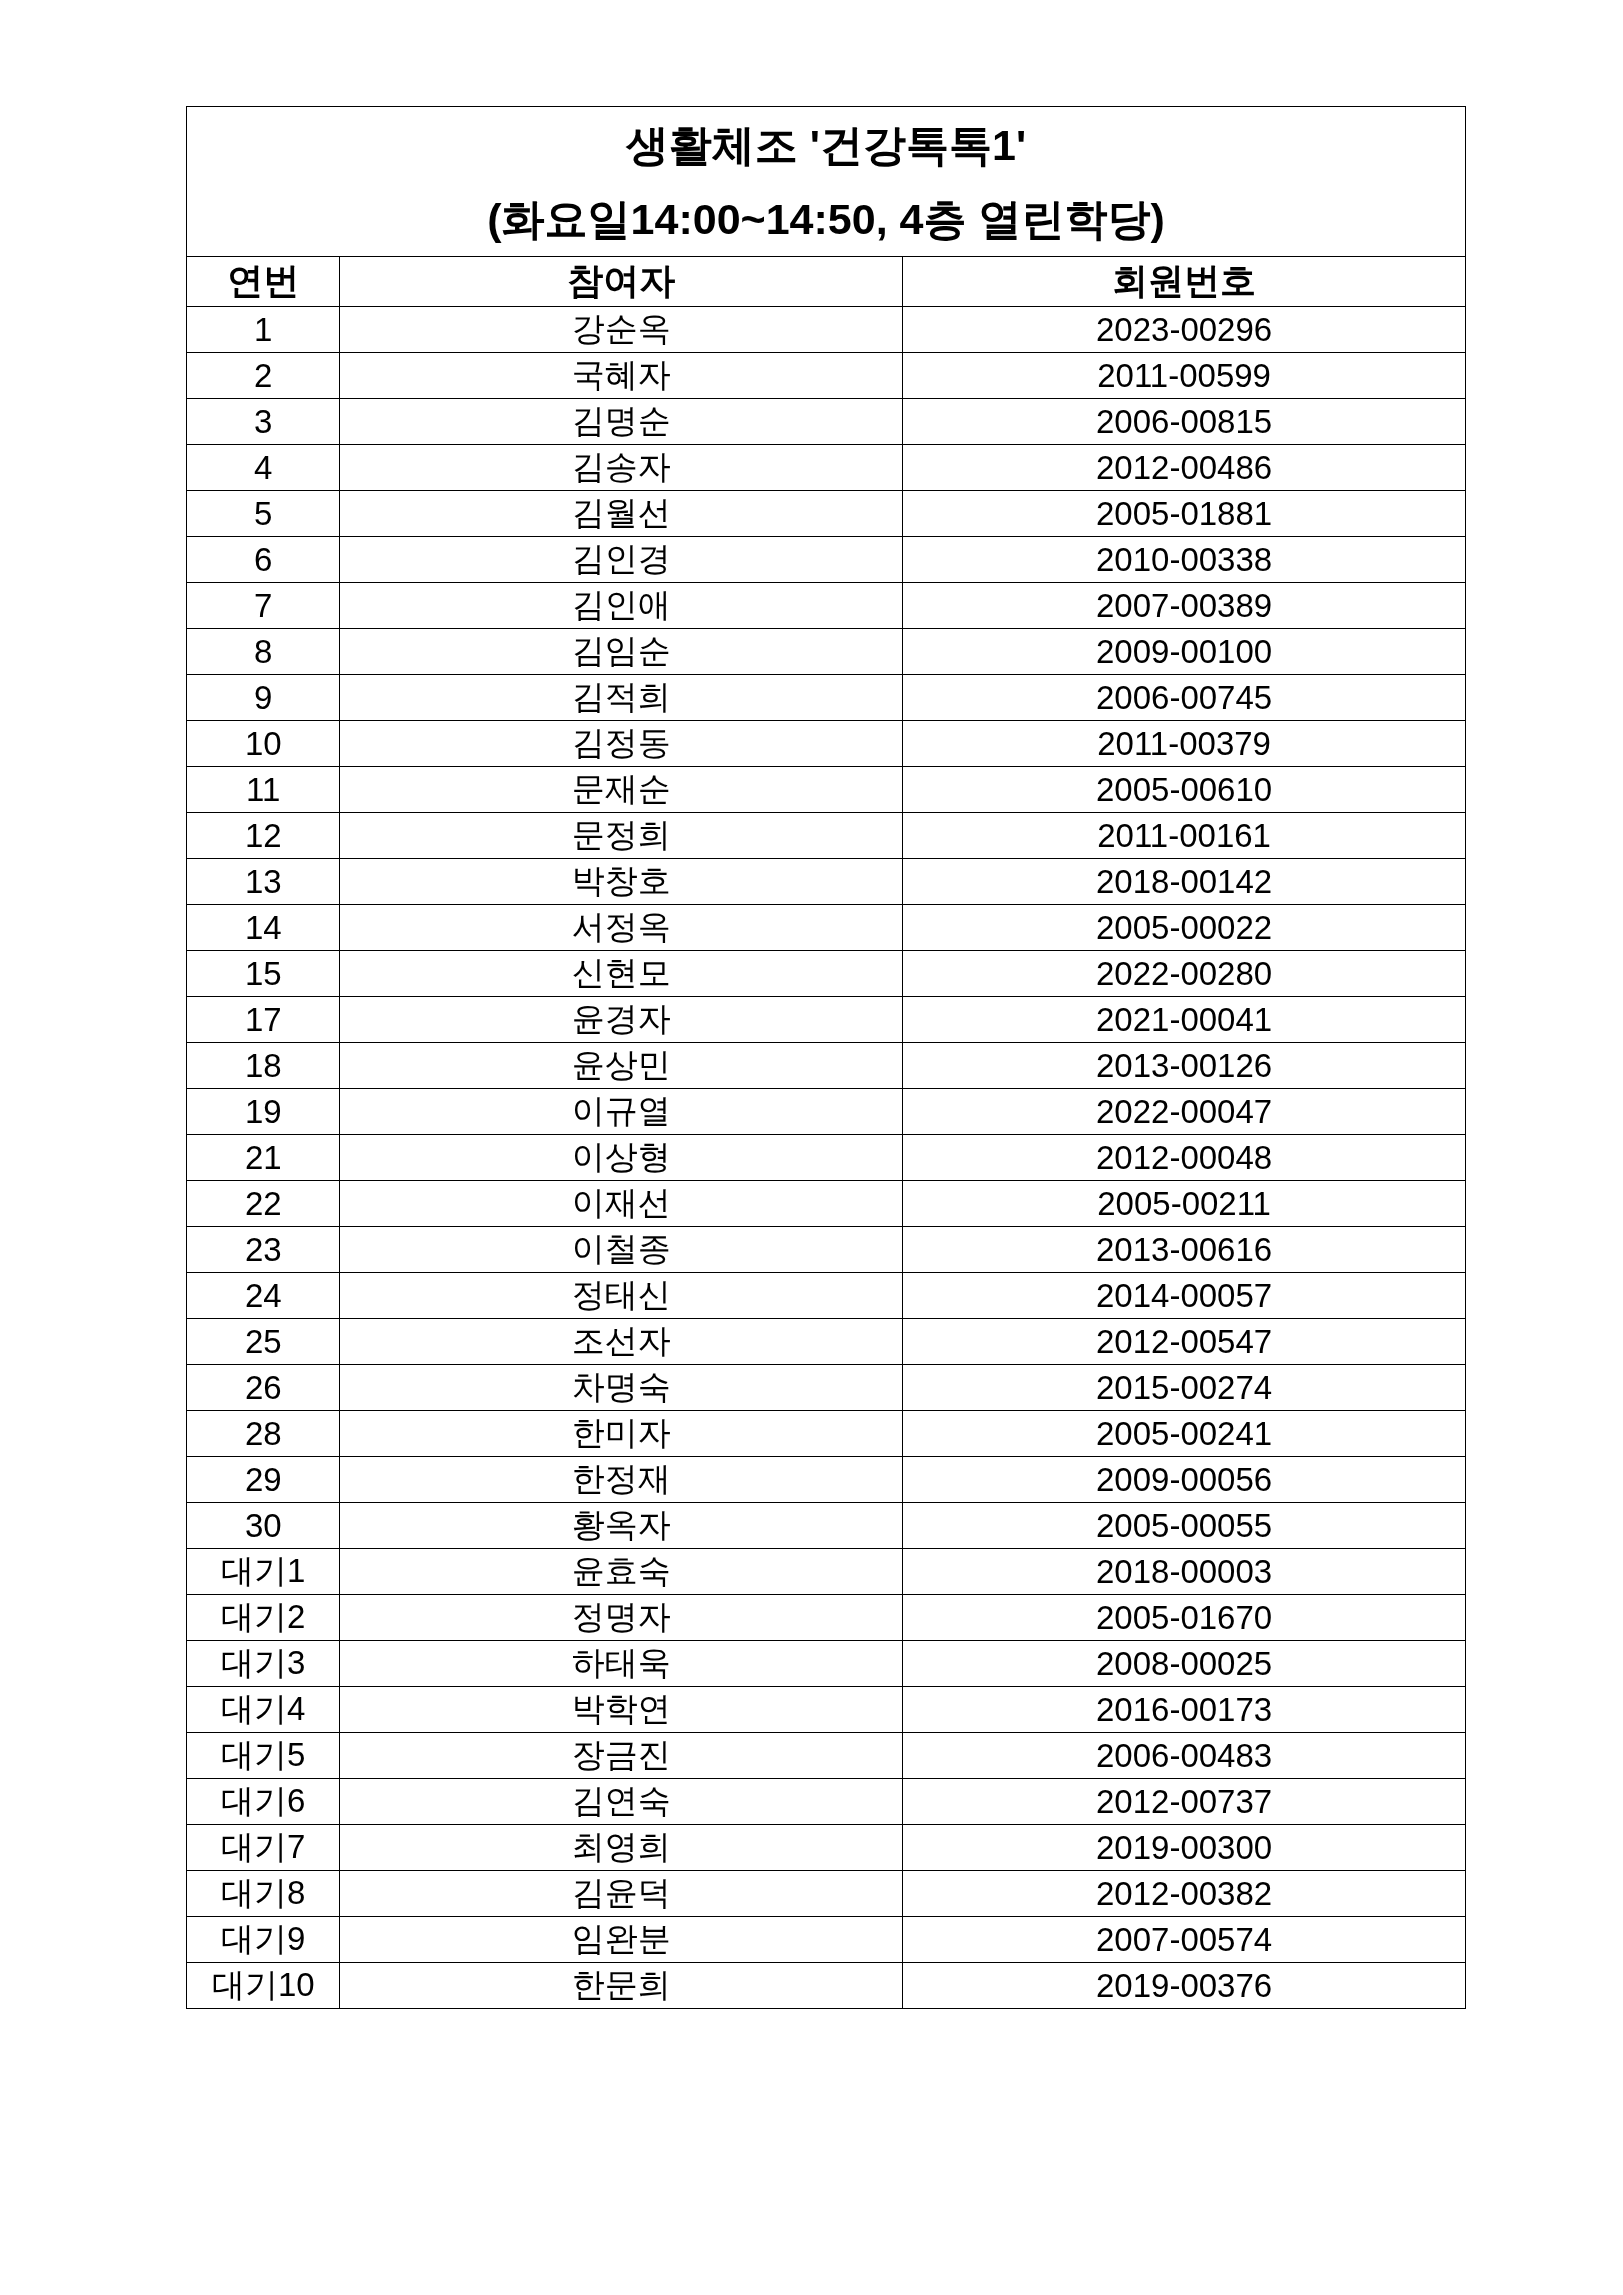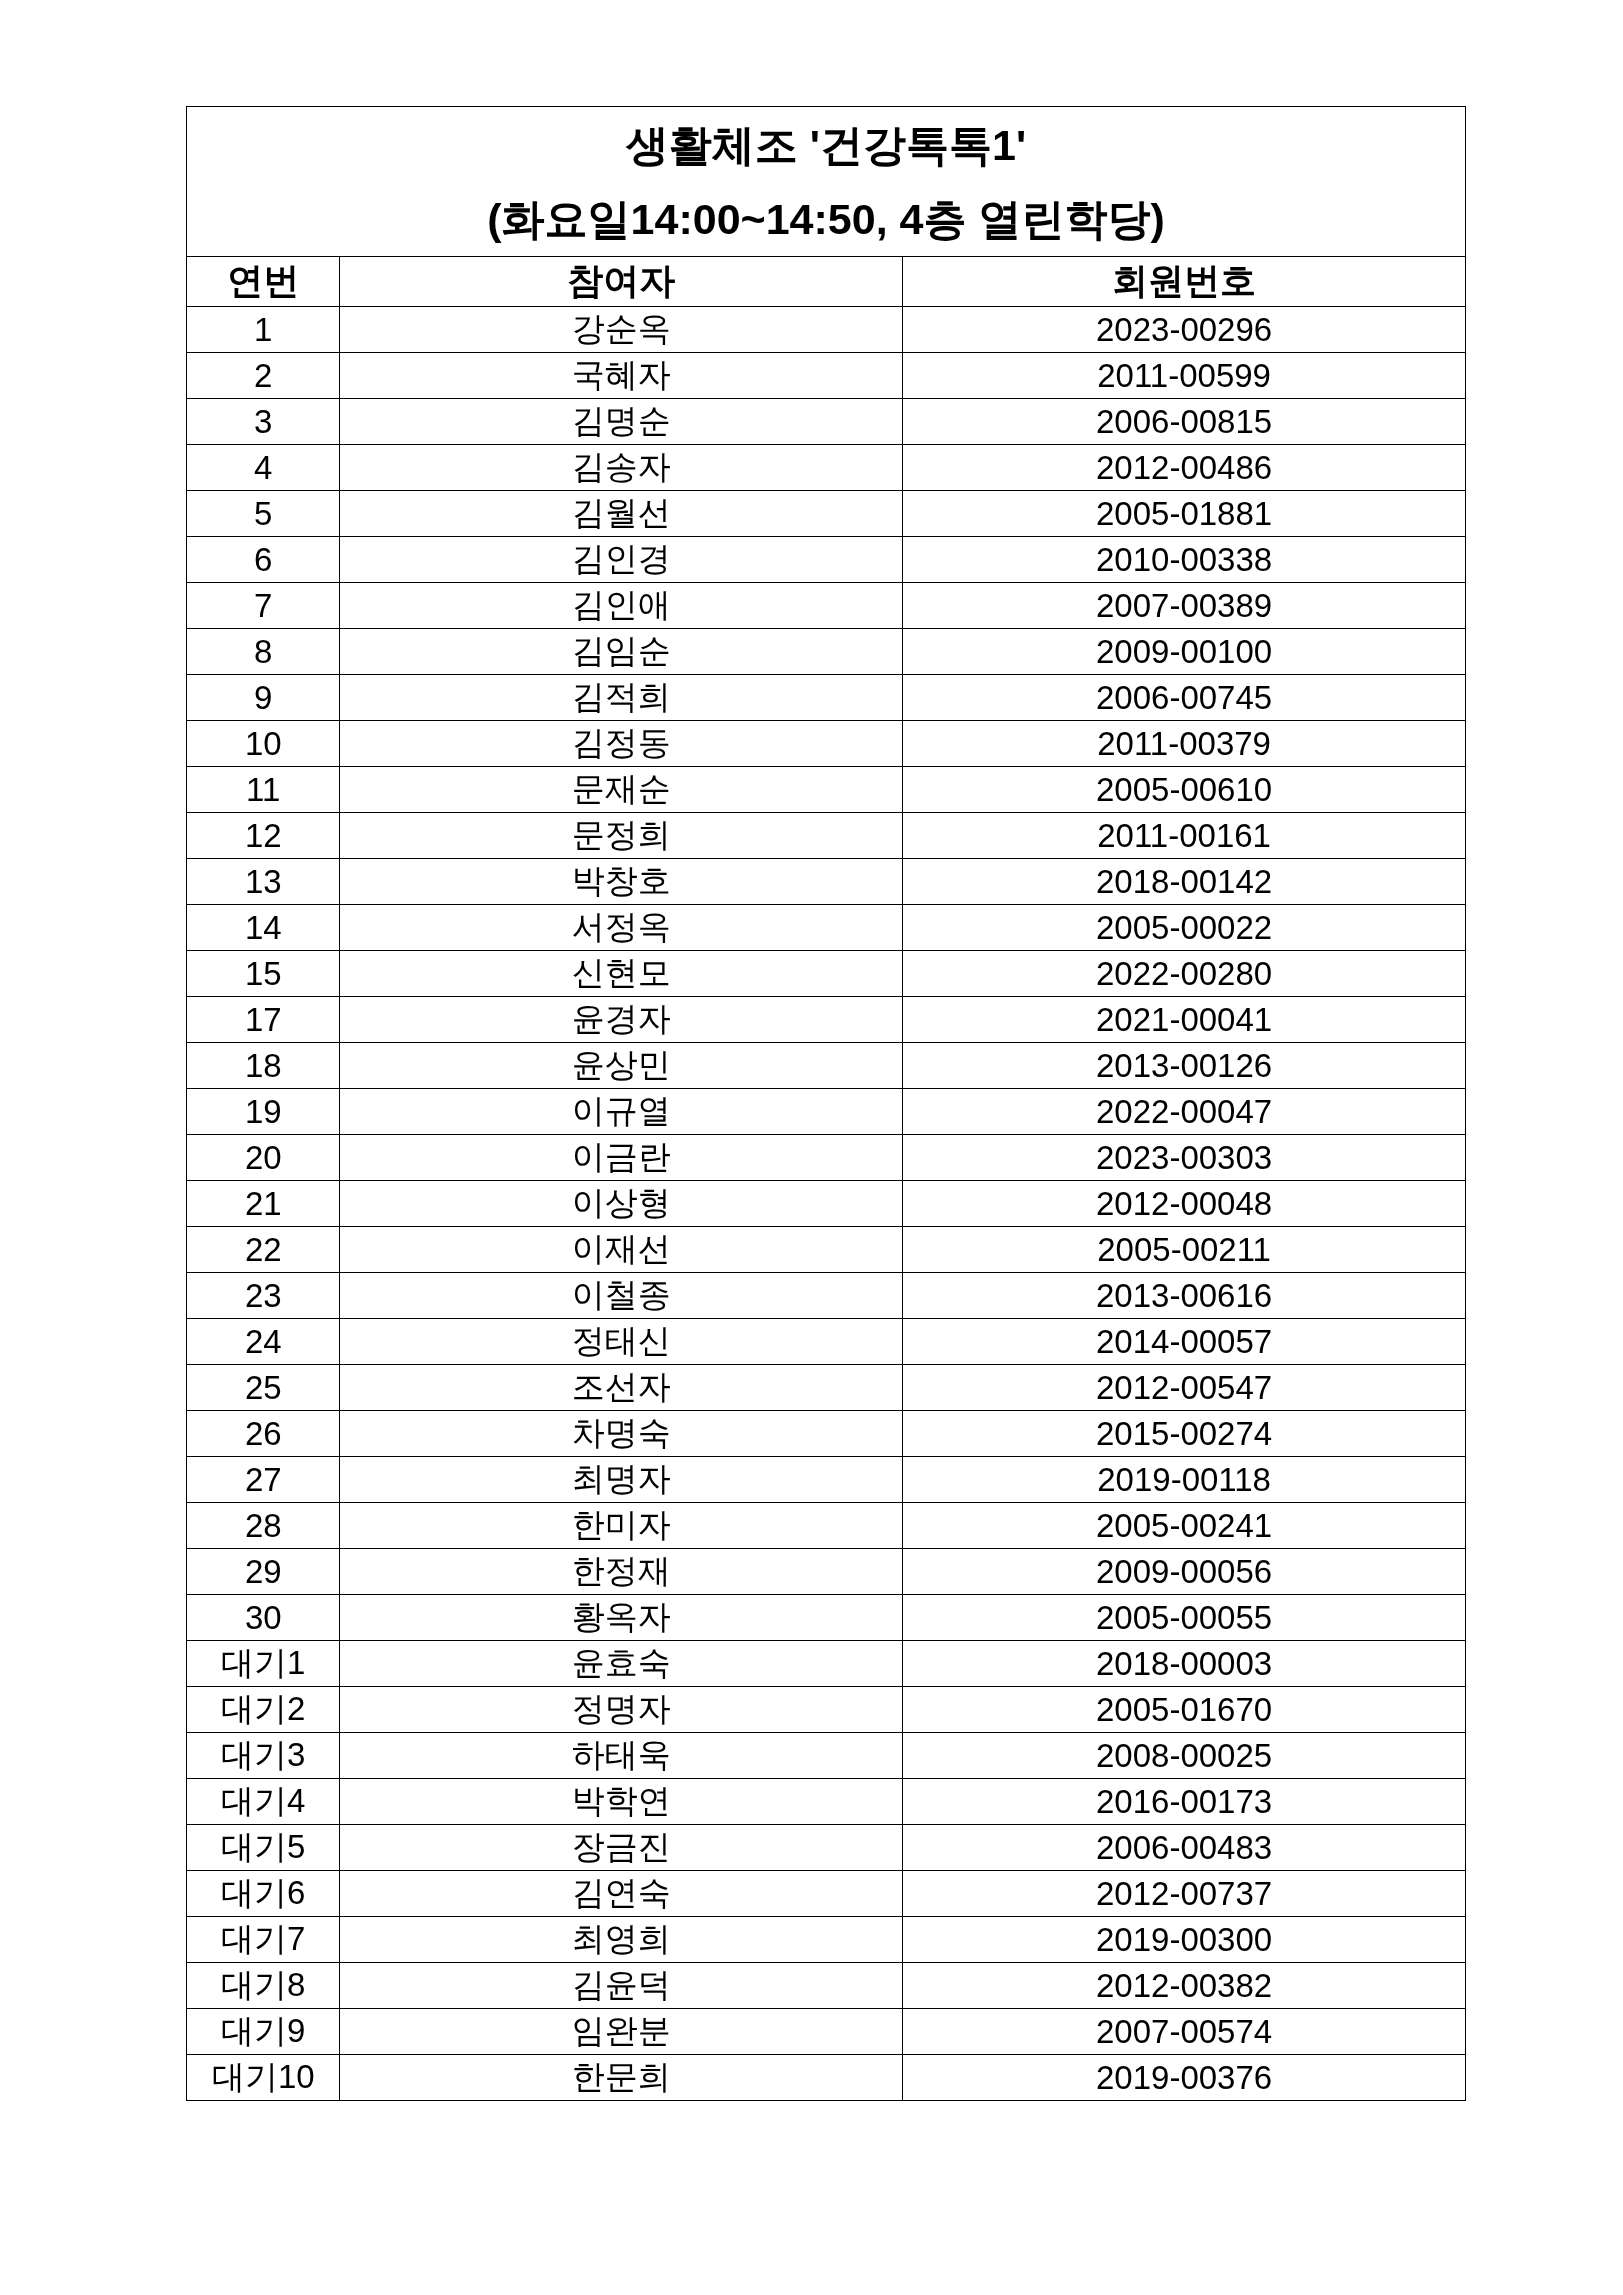"20" tr { html: <tr> <td>20</td> <td>이금란</td> <td>2023-00303</td> </tr> -> none }
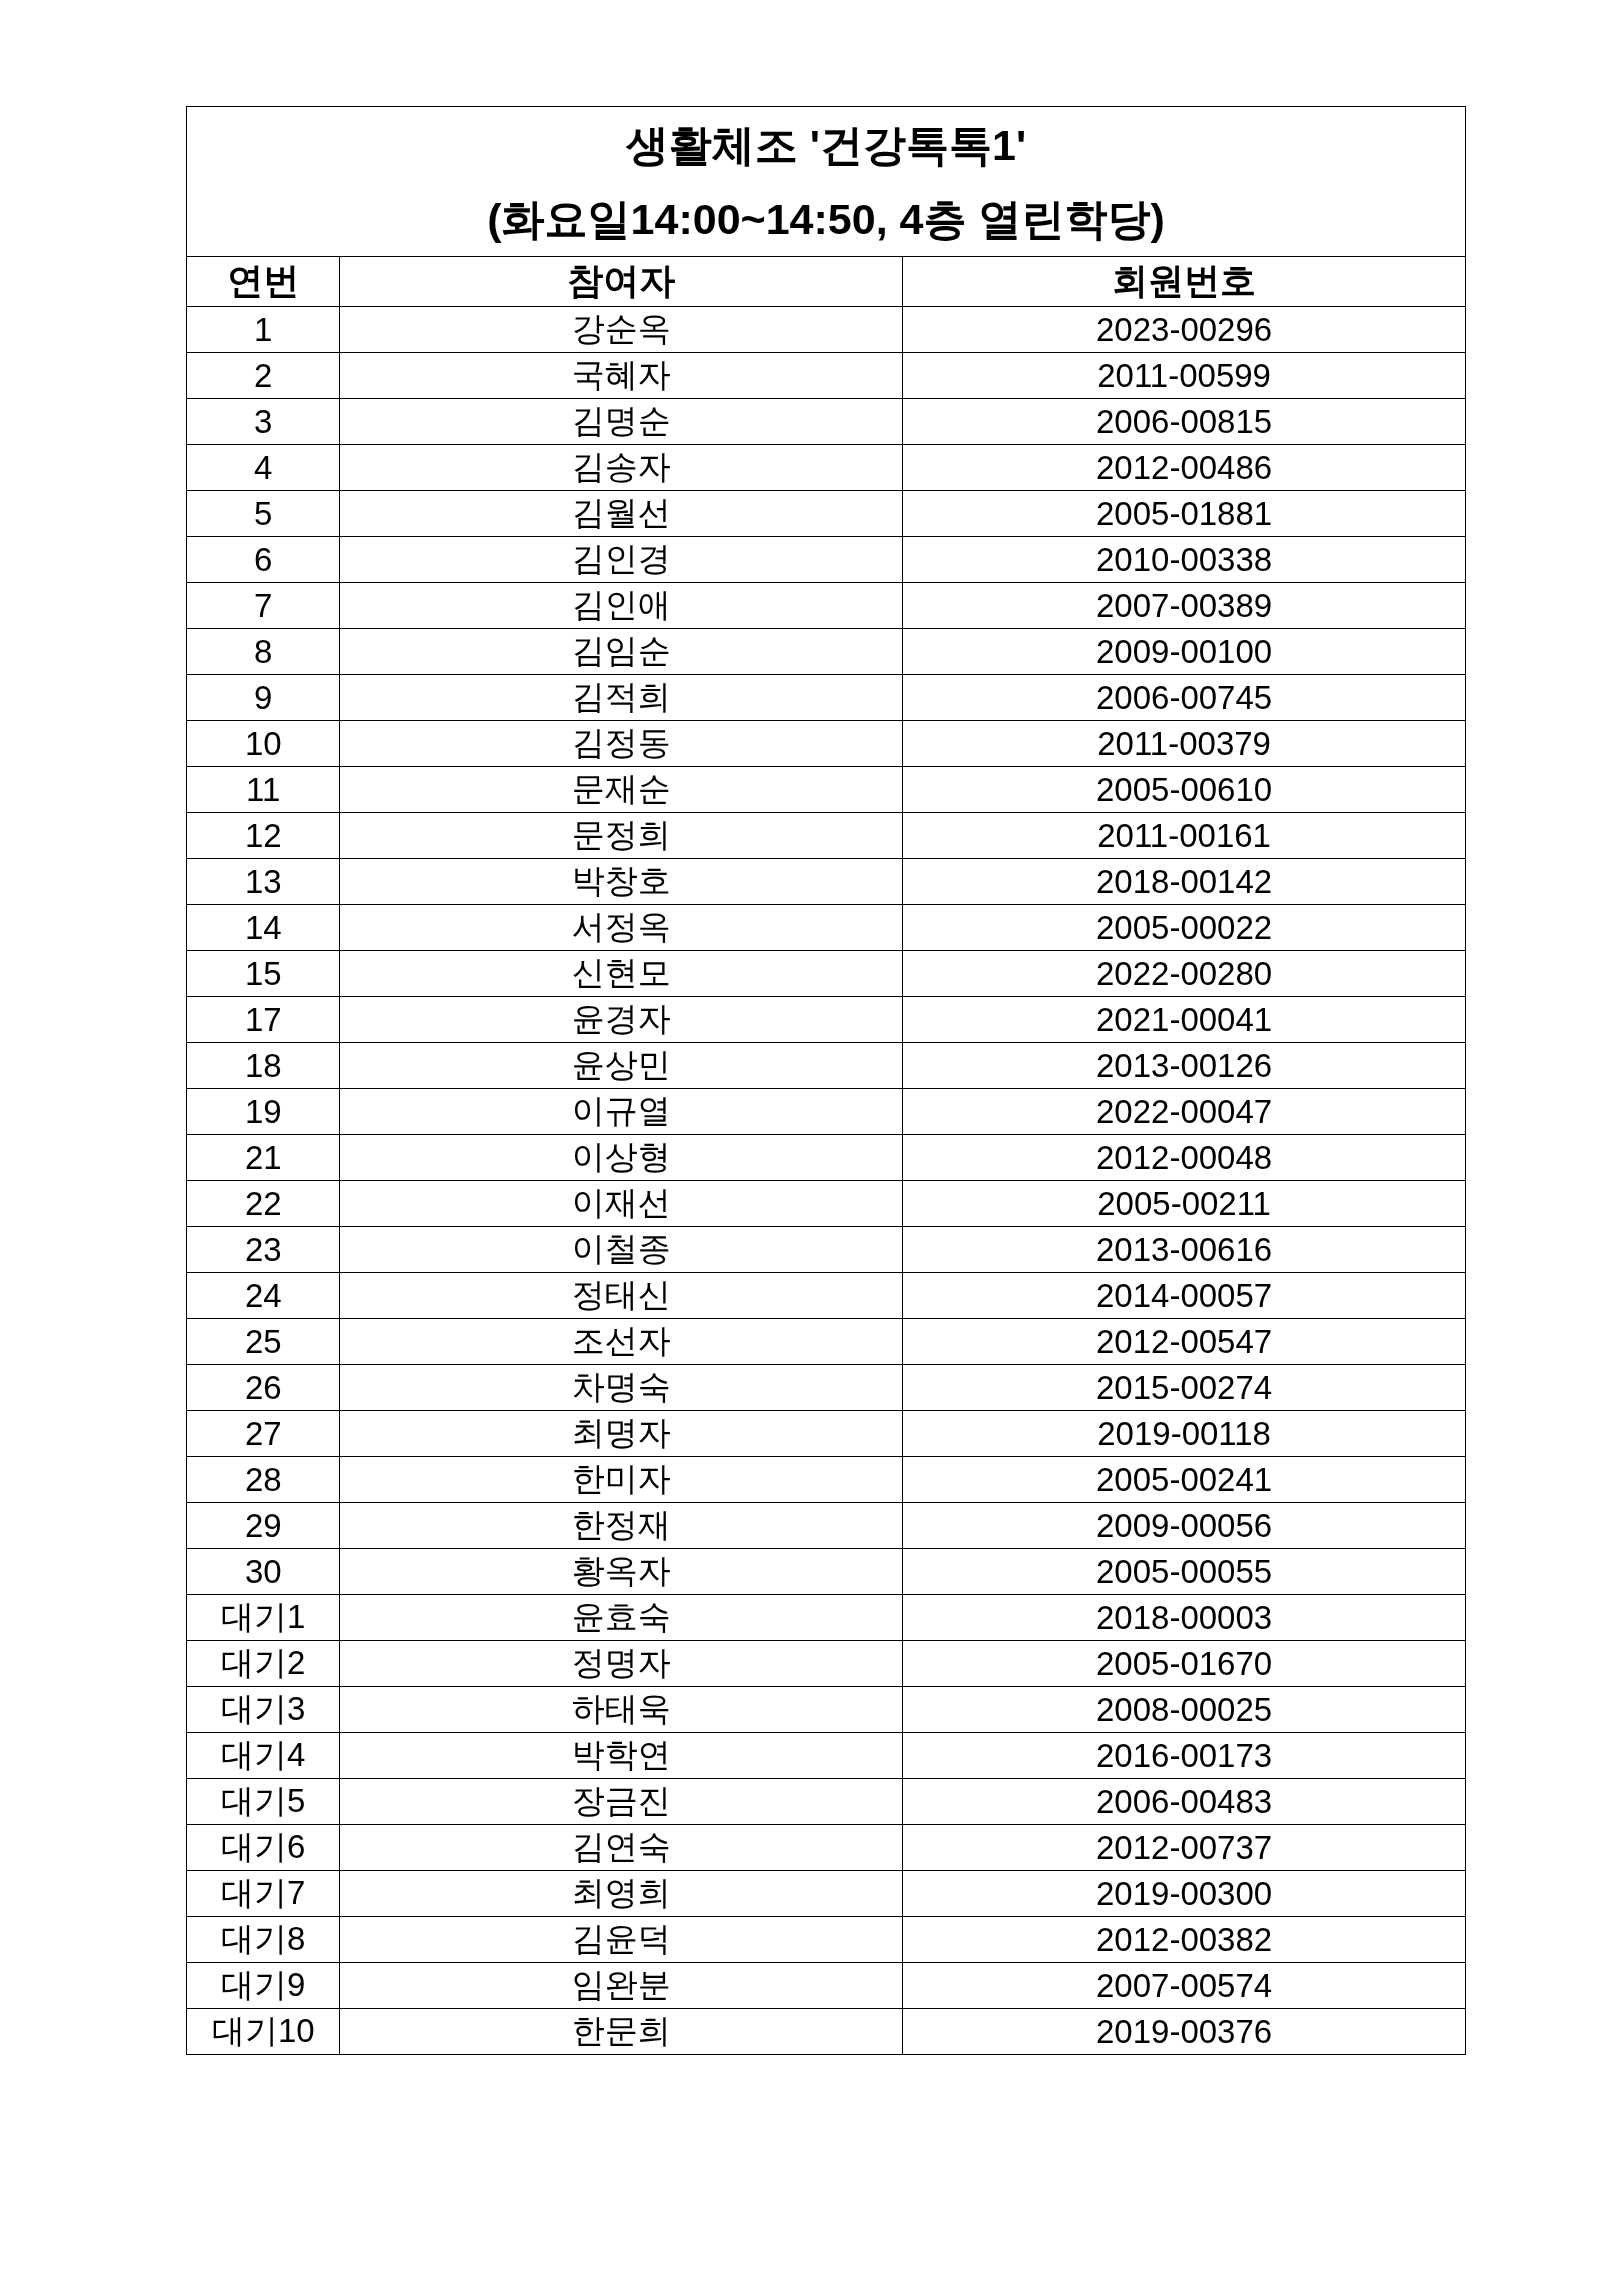"27" tr { html: <tr> <td>27</td> <td>최명자</td> <td>2019-00118</td> </tr> -> none }
